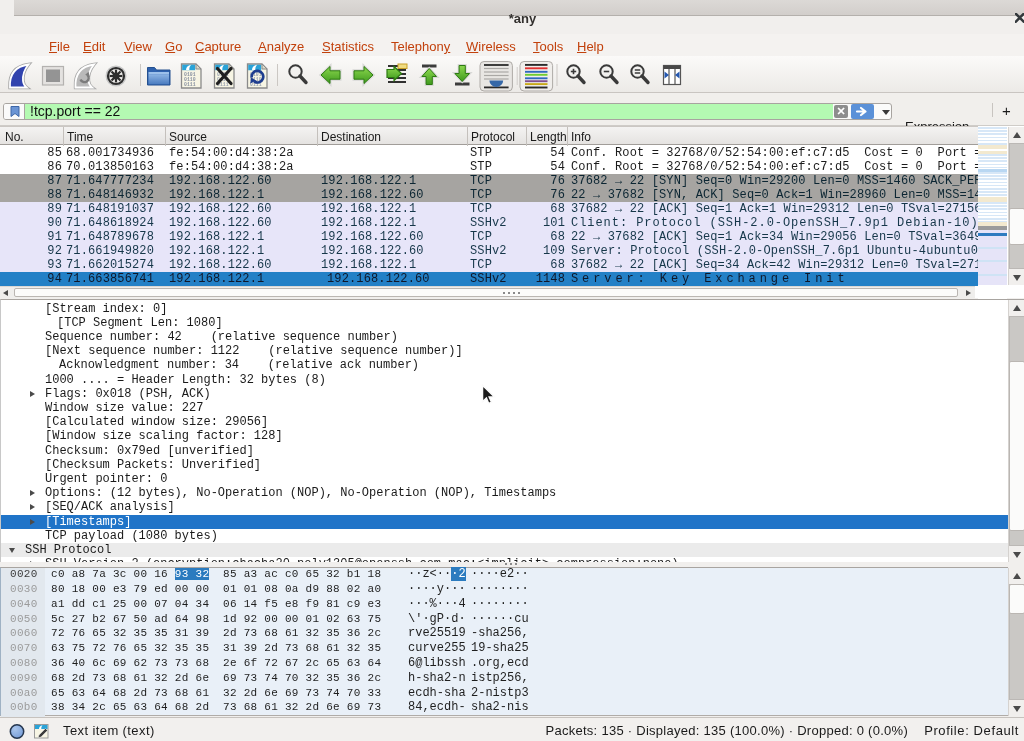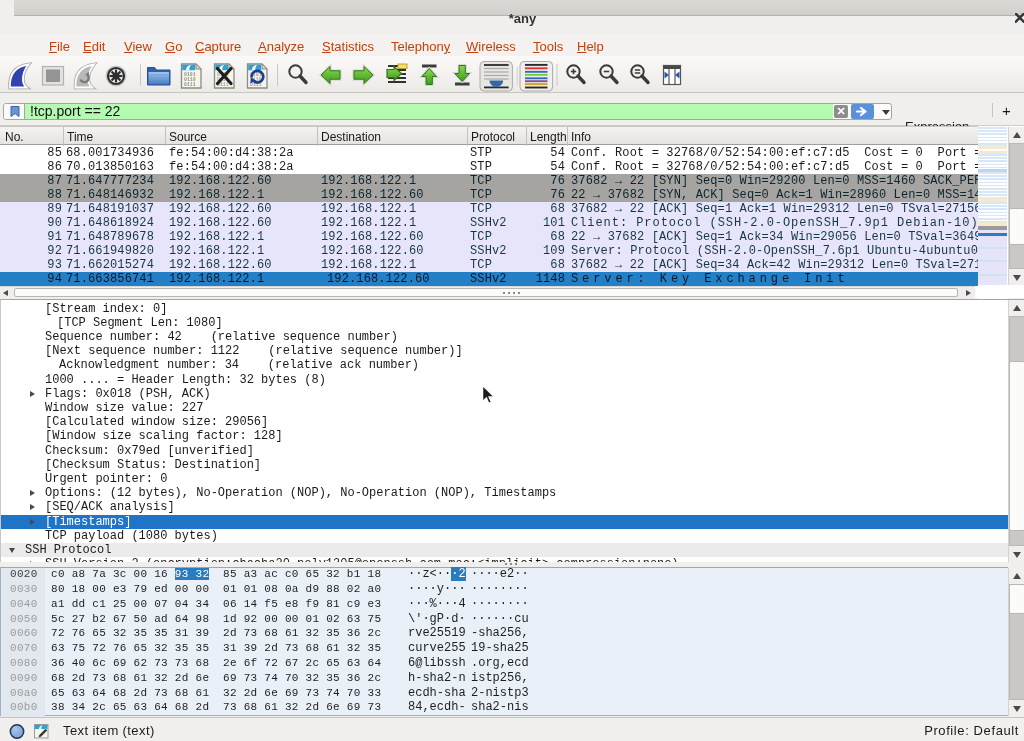"[Checksum Status: Destination]" span.abs { text: Status: Destination -> Packets: Unverified }
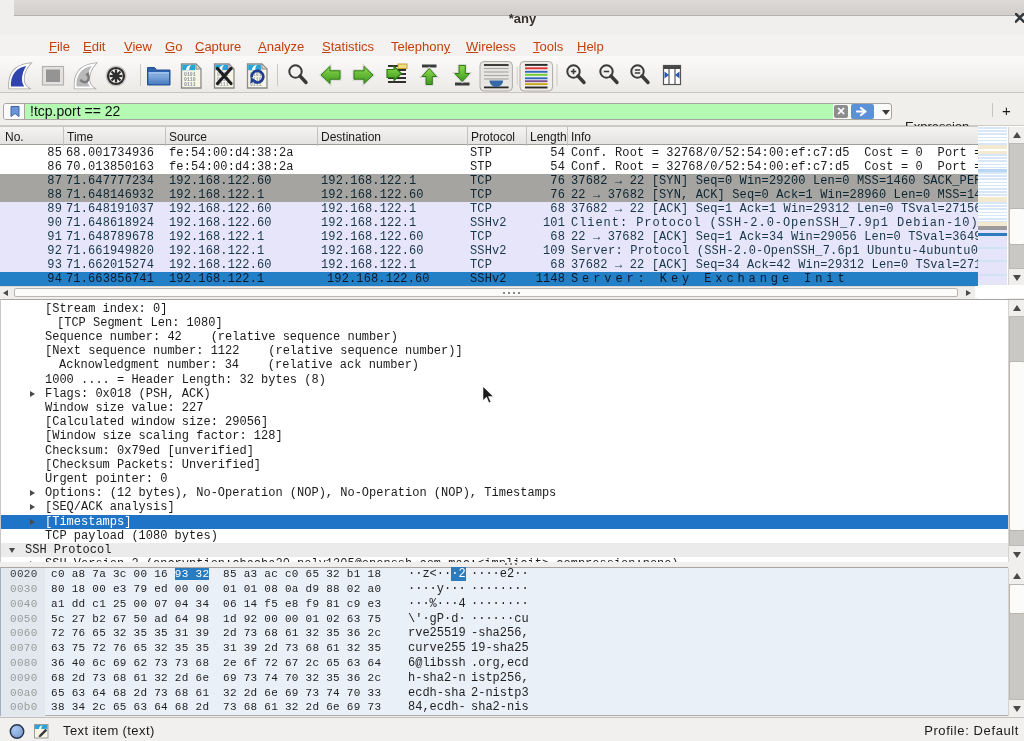"Packets: 135 · Displayed: 135" div.abs { html: none -> <div>Packets: 135 · Displayed: 135 (100.0%) · Dropped: 0 (0.0%)</div> }
